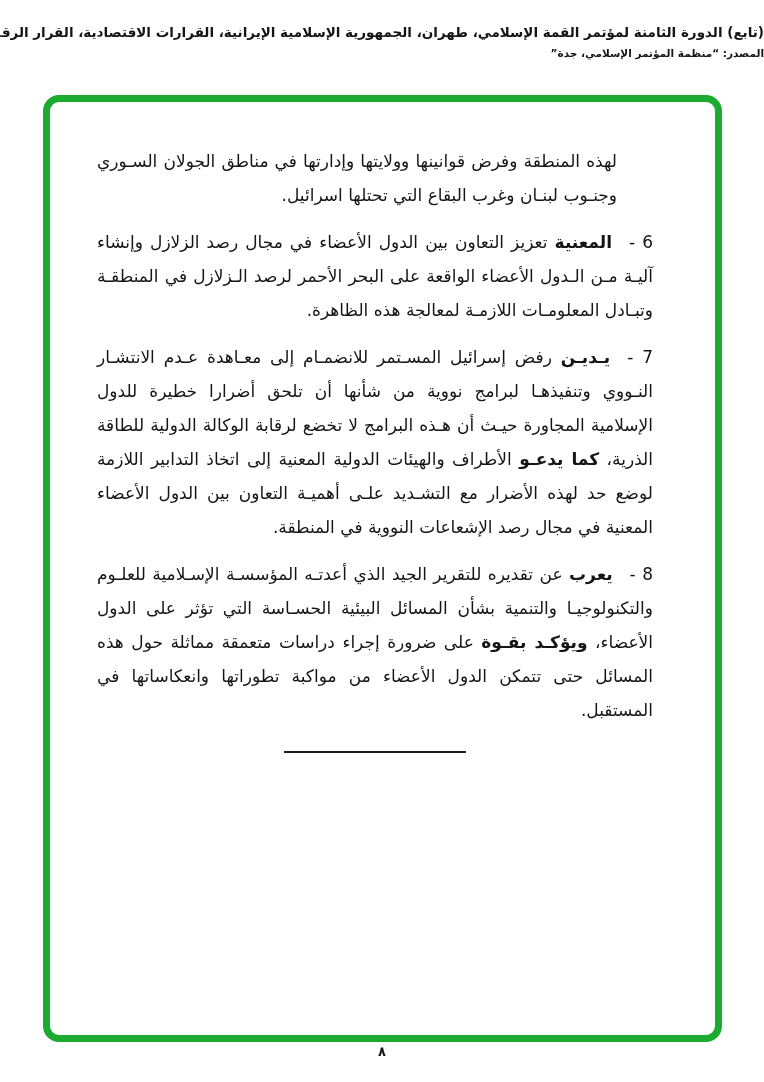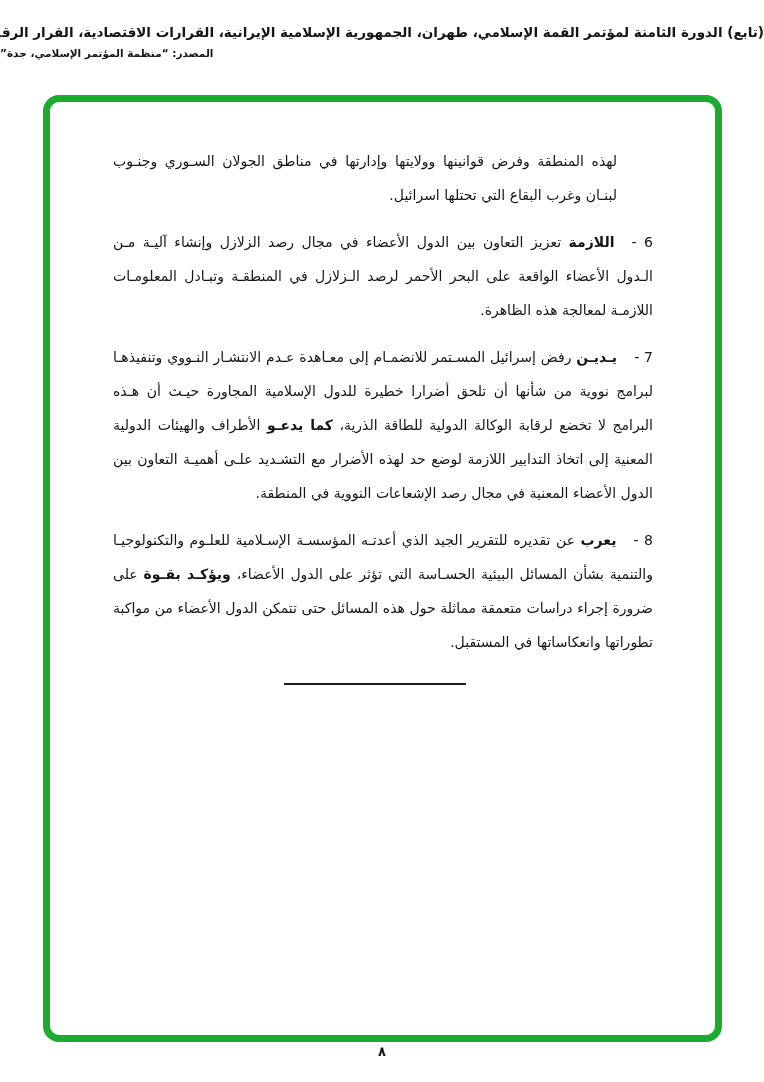"المصدر: “منظمة المؤتمر الإسلامي، جدة”" .header-source { text-align: left -> right }
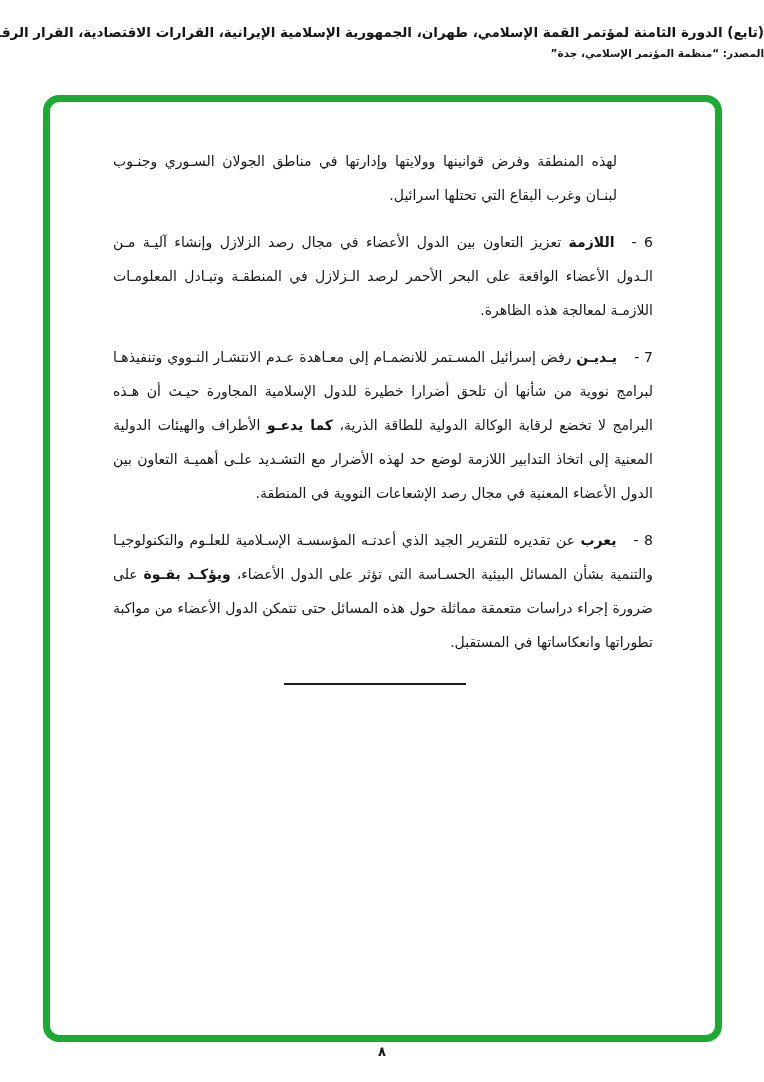"لهذه المنطقة وفرض قوانينها وولايتها" .para { font-size: 14px -> 17px; margin: 0 0 13px 16px -> 0 0 13px 0 }
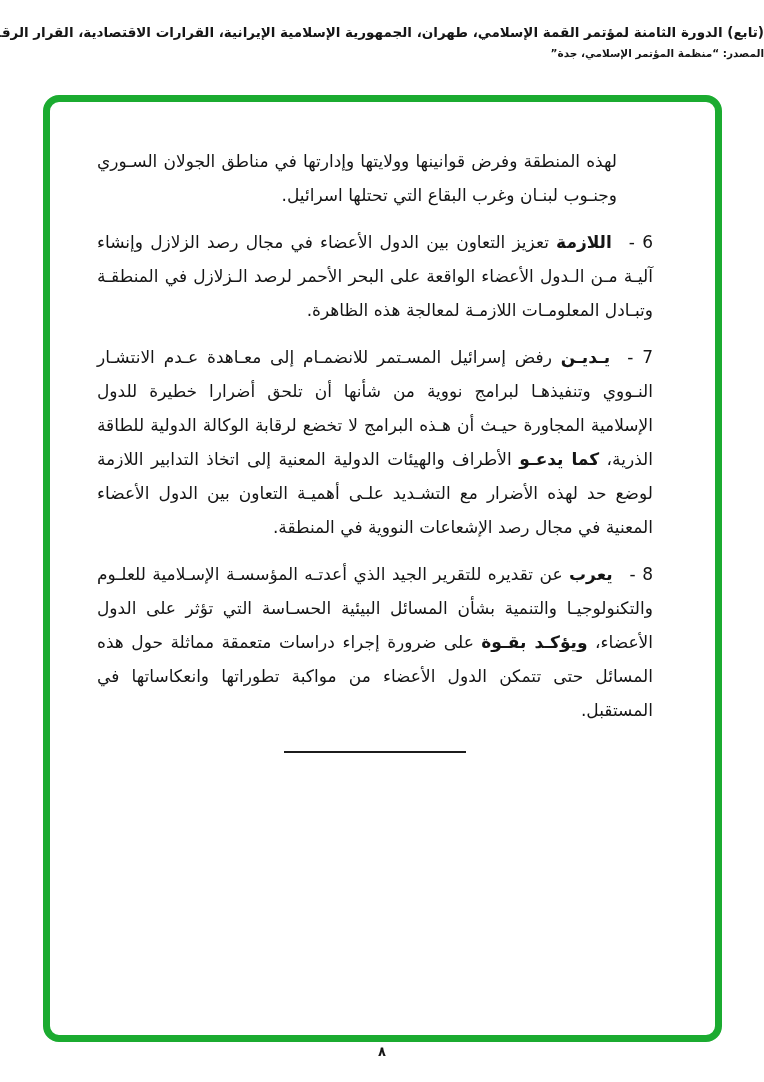"اللازمة" span.bold { text: اللازمة -> المعنية }
